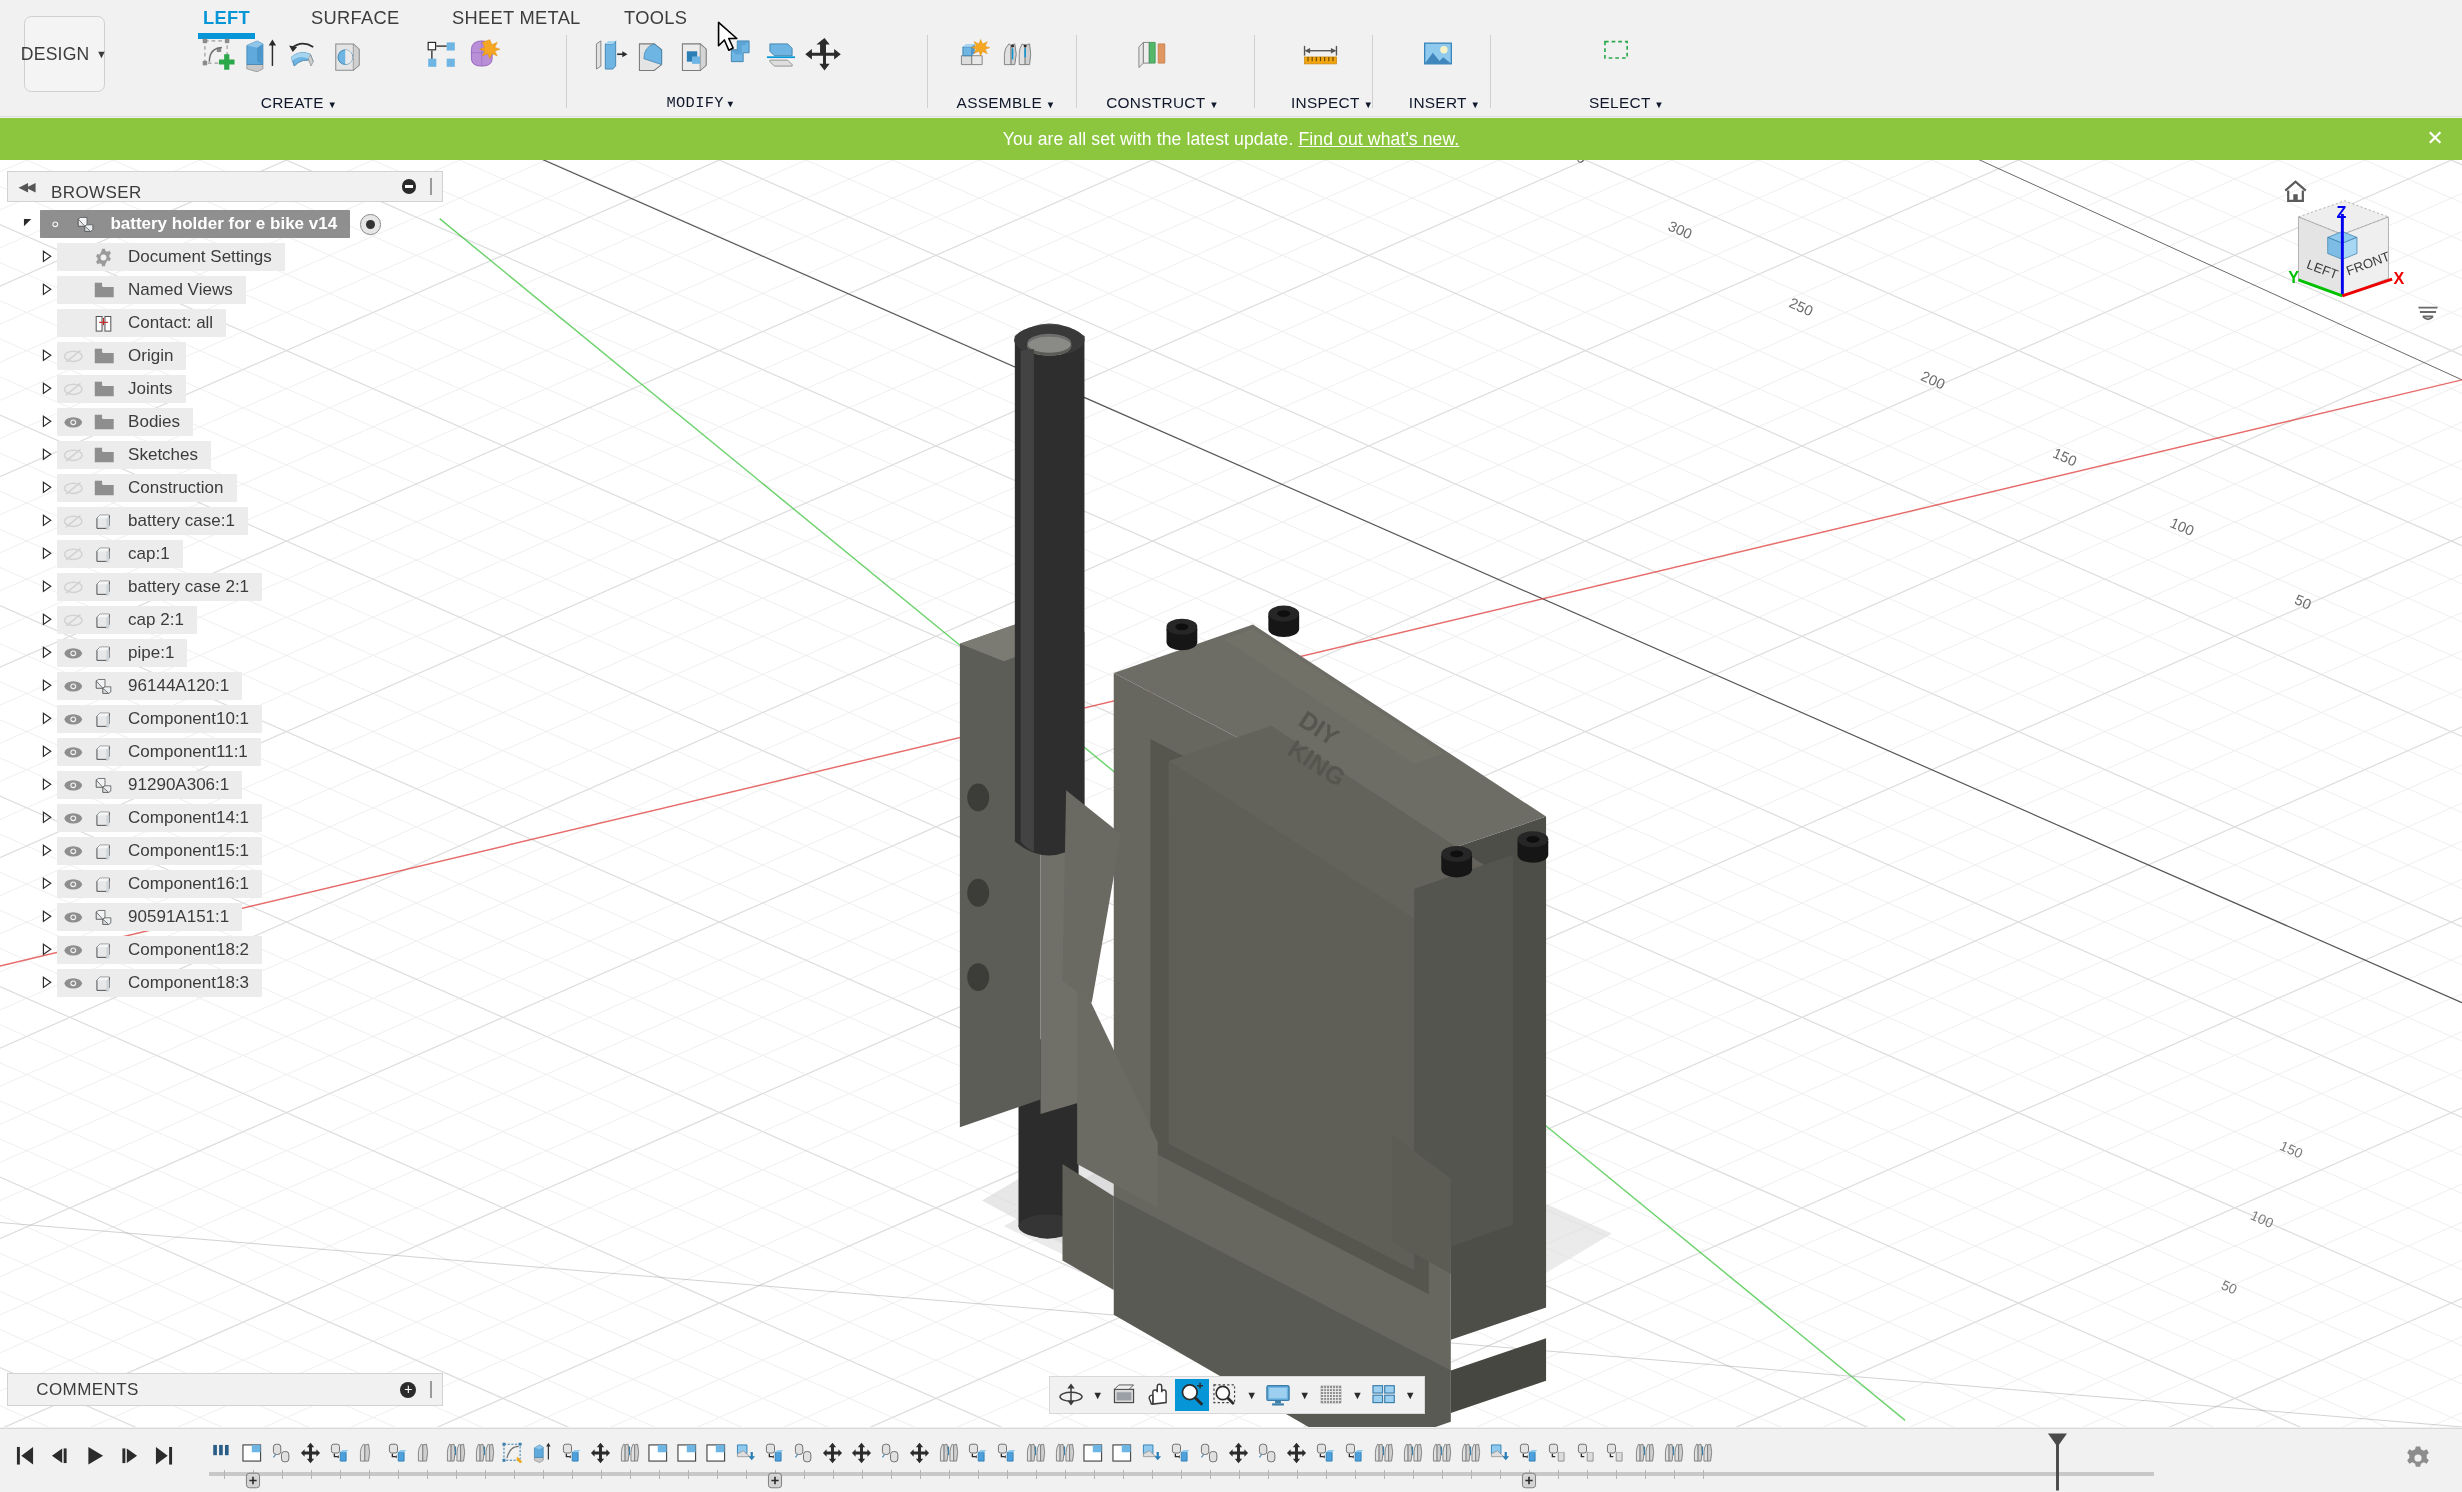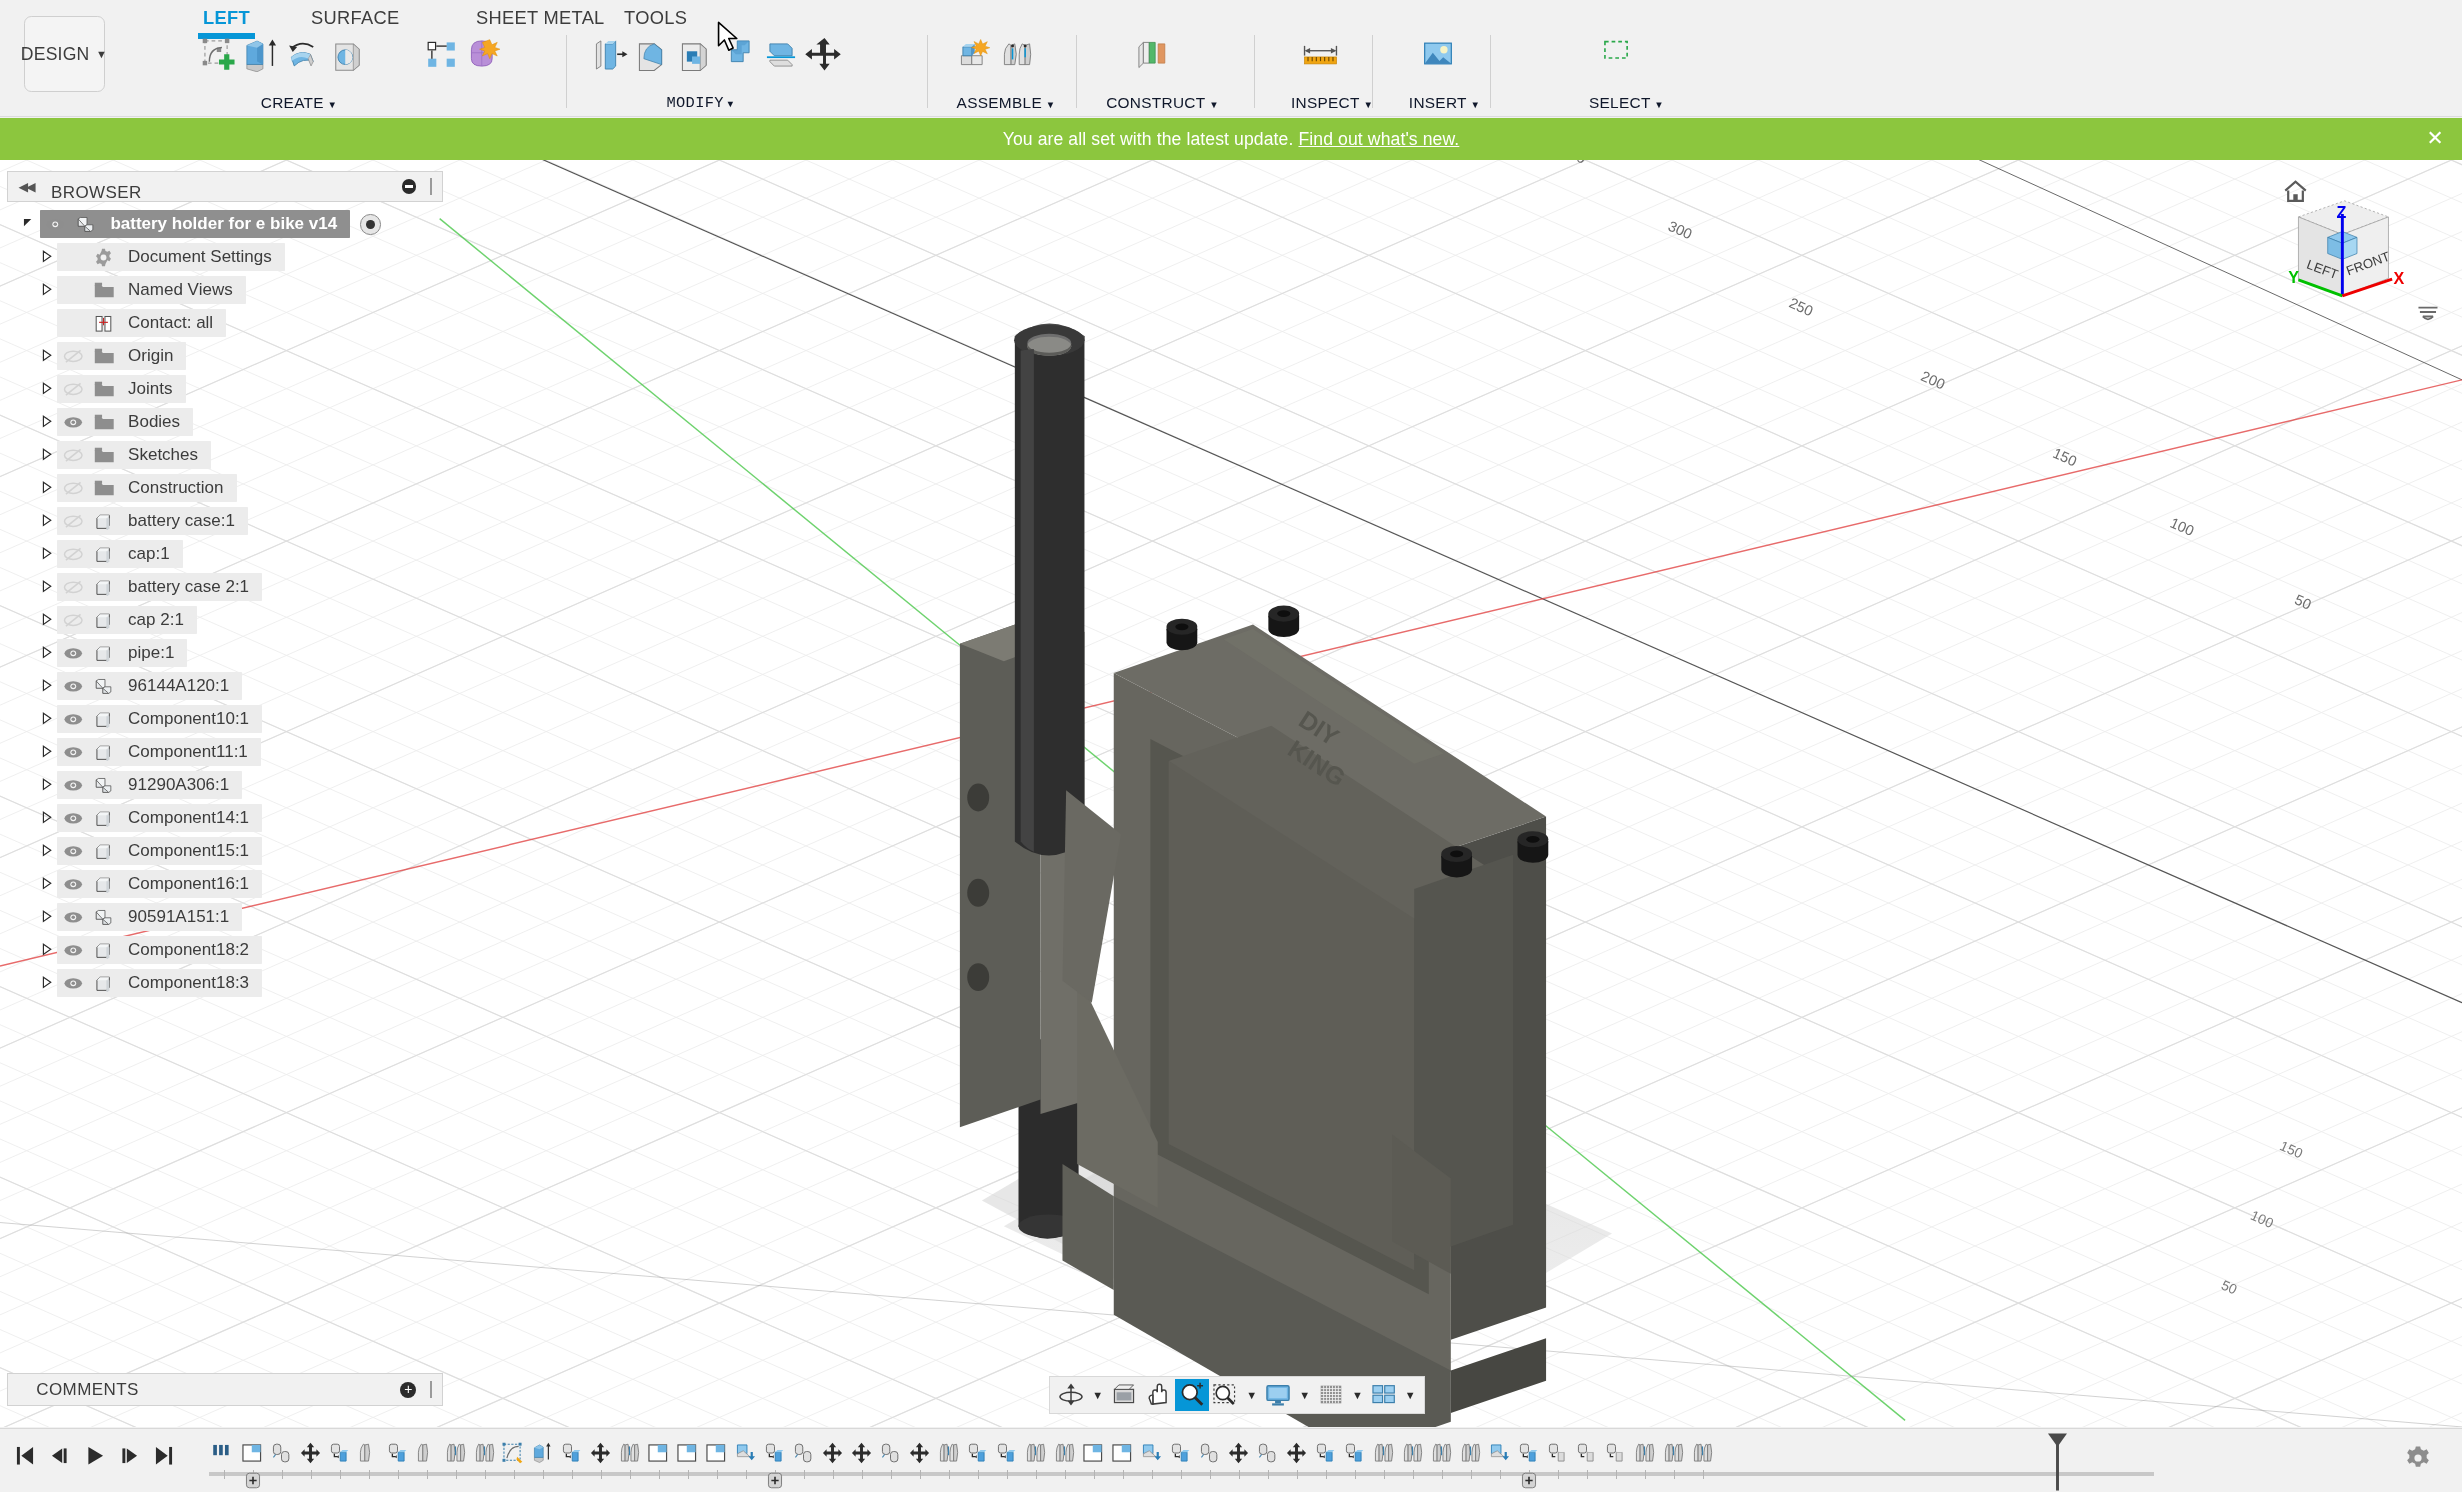"SHEET METAL" div.wstab { left: 476px -> 452px }
